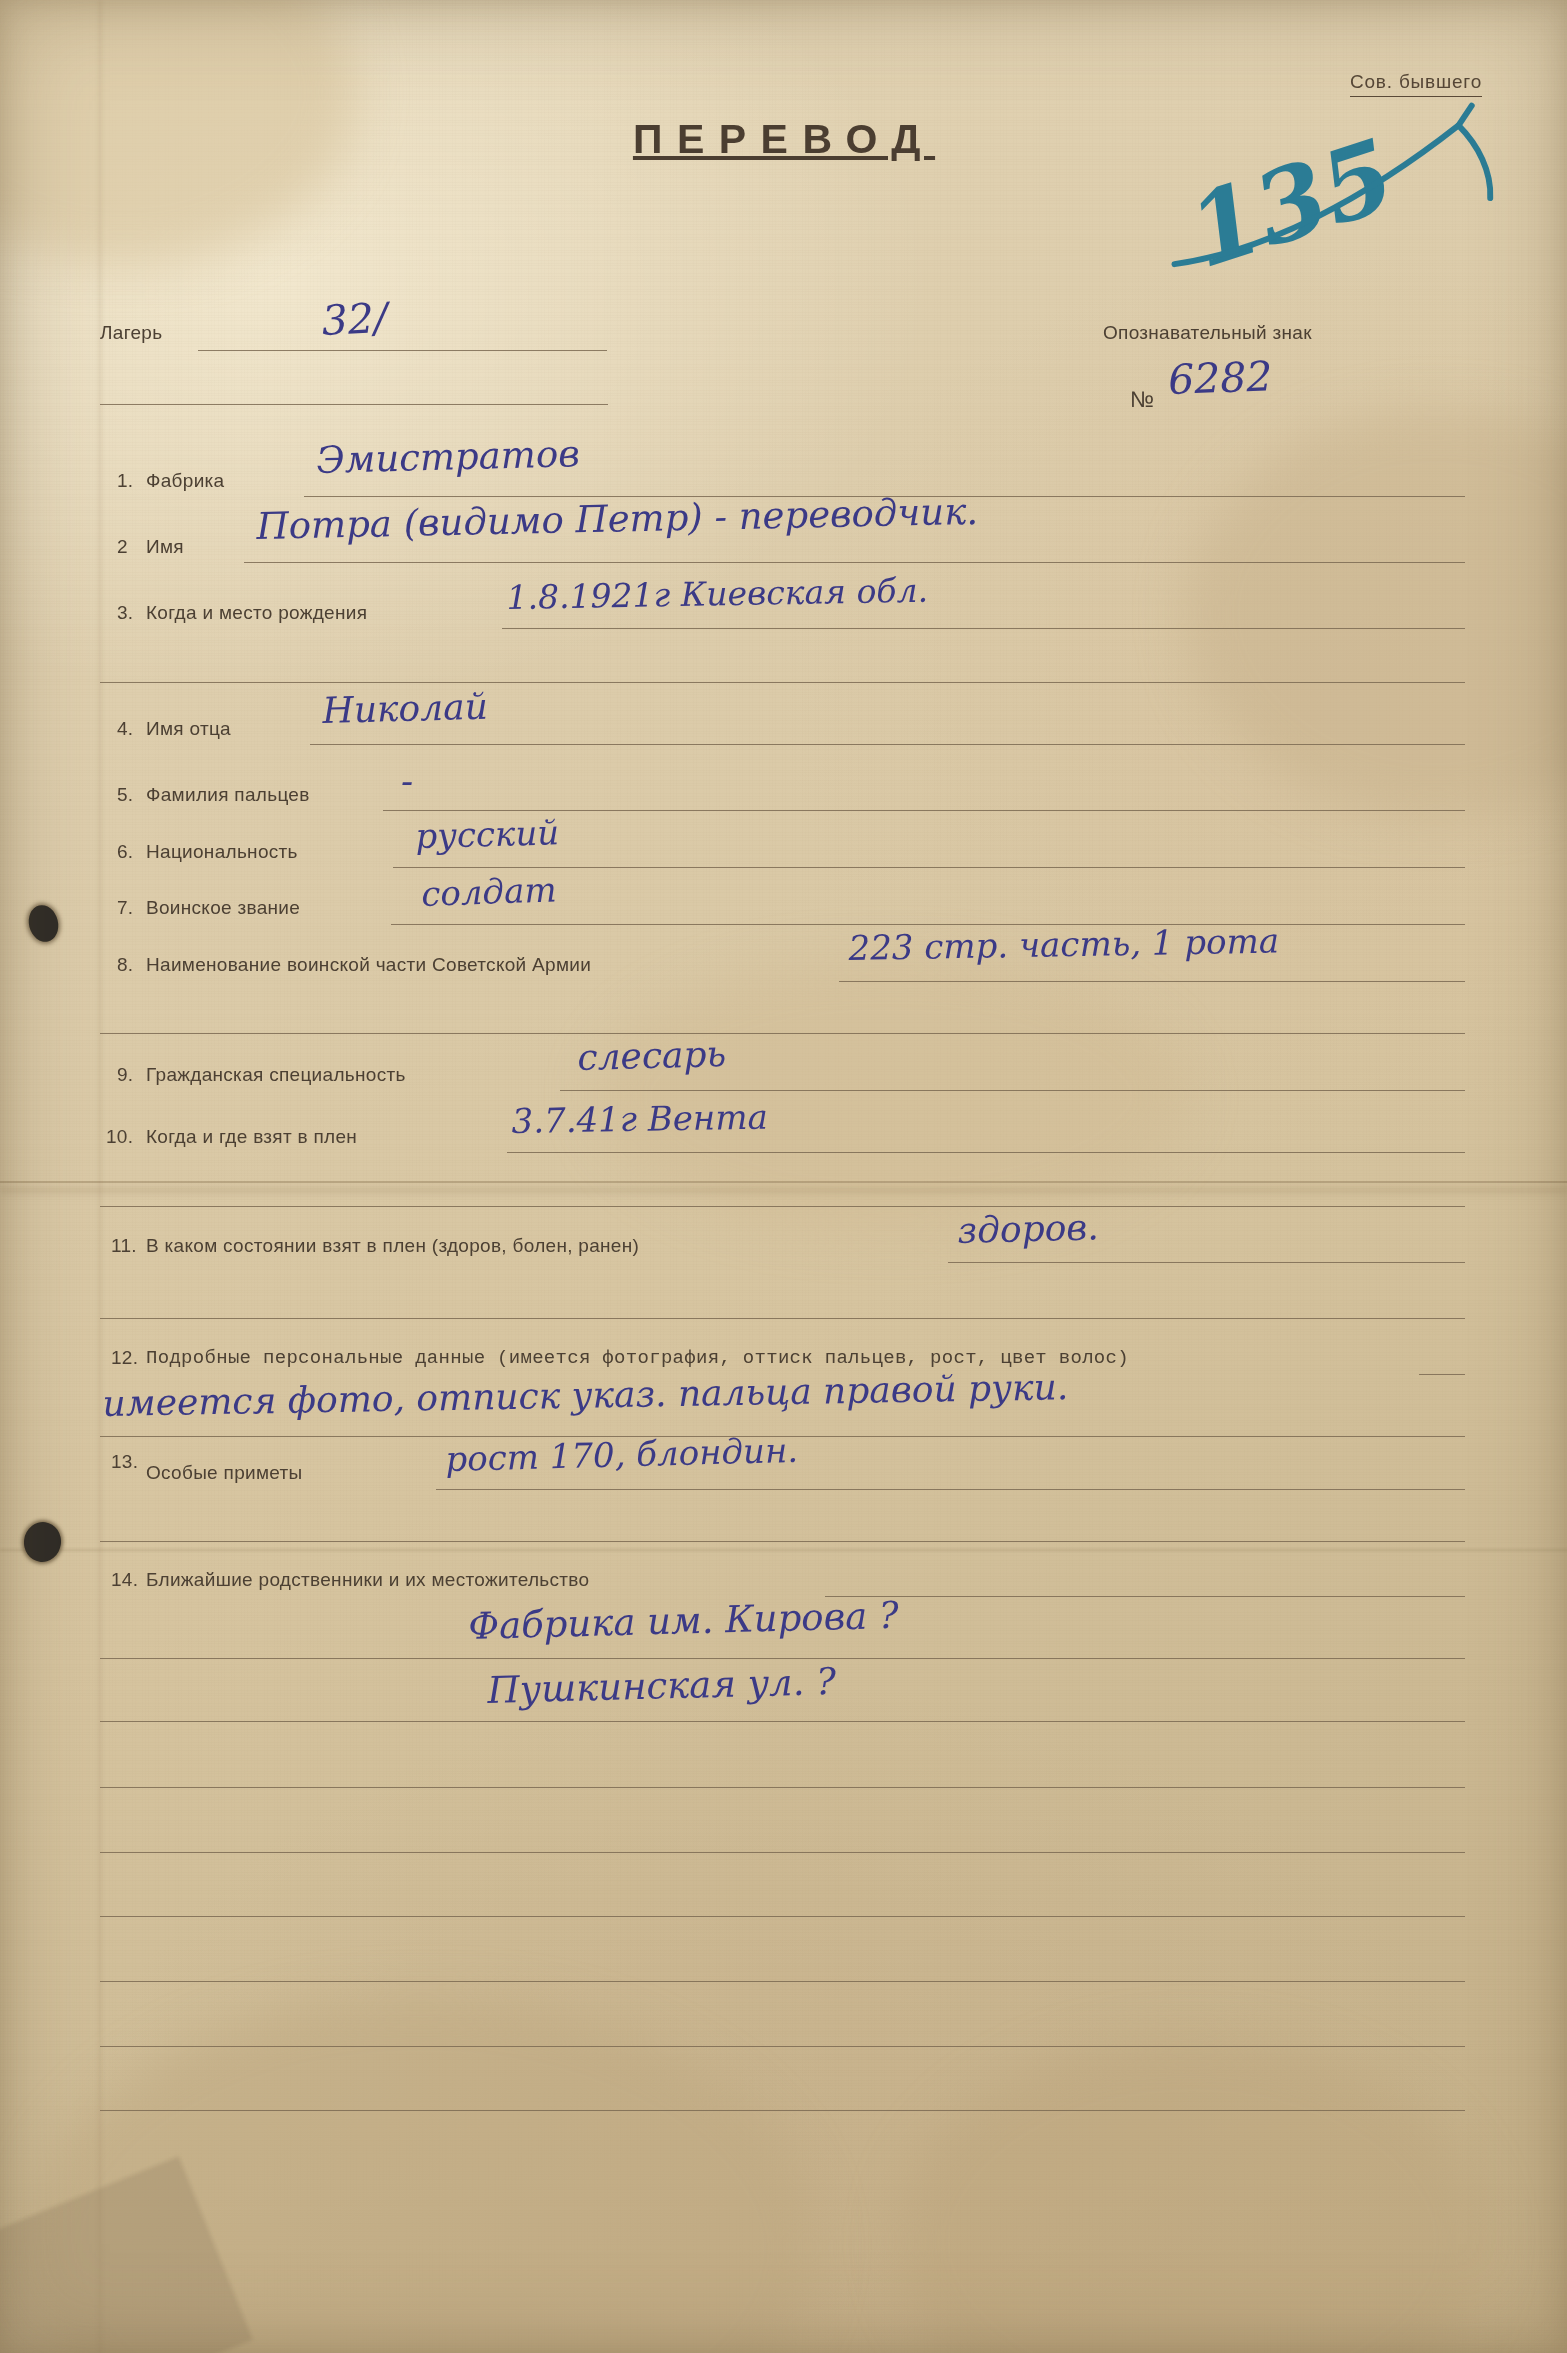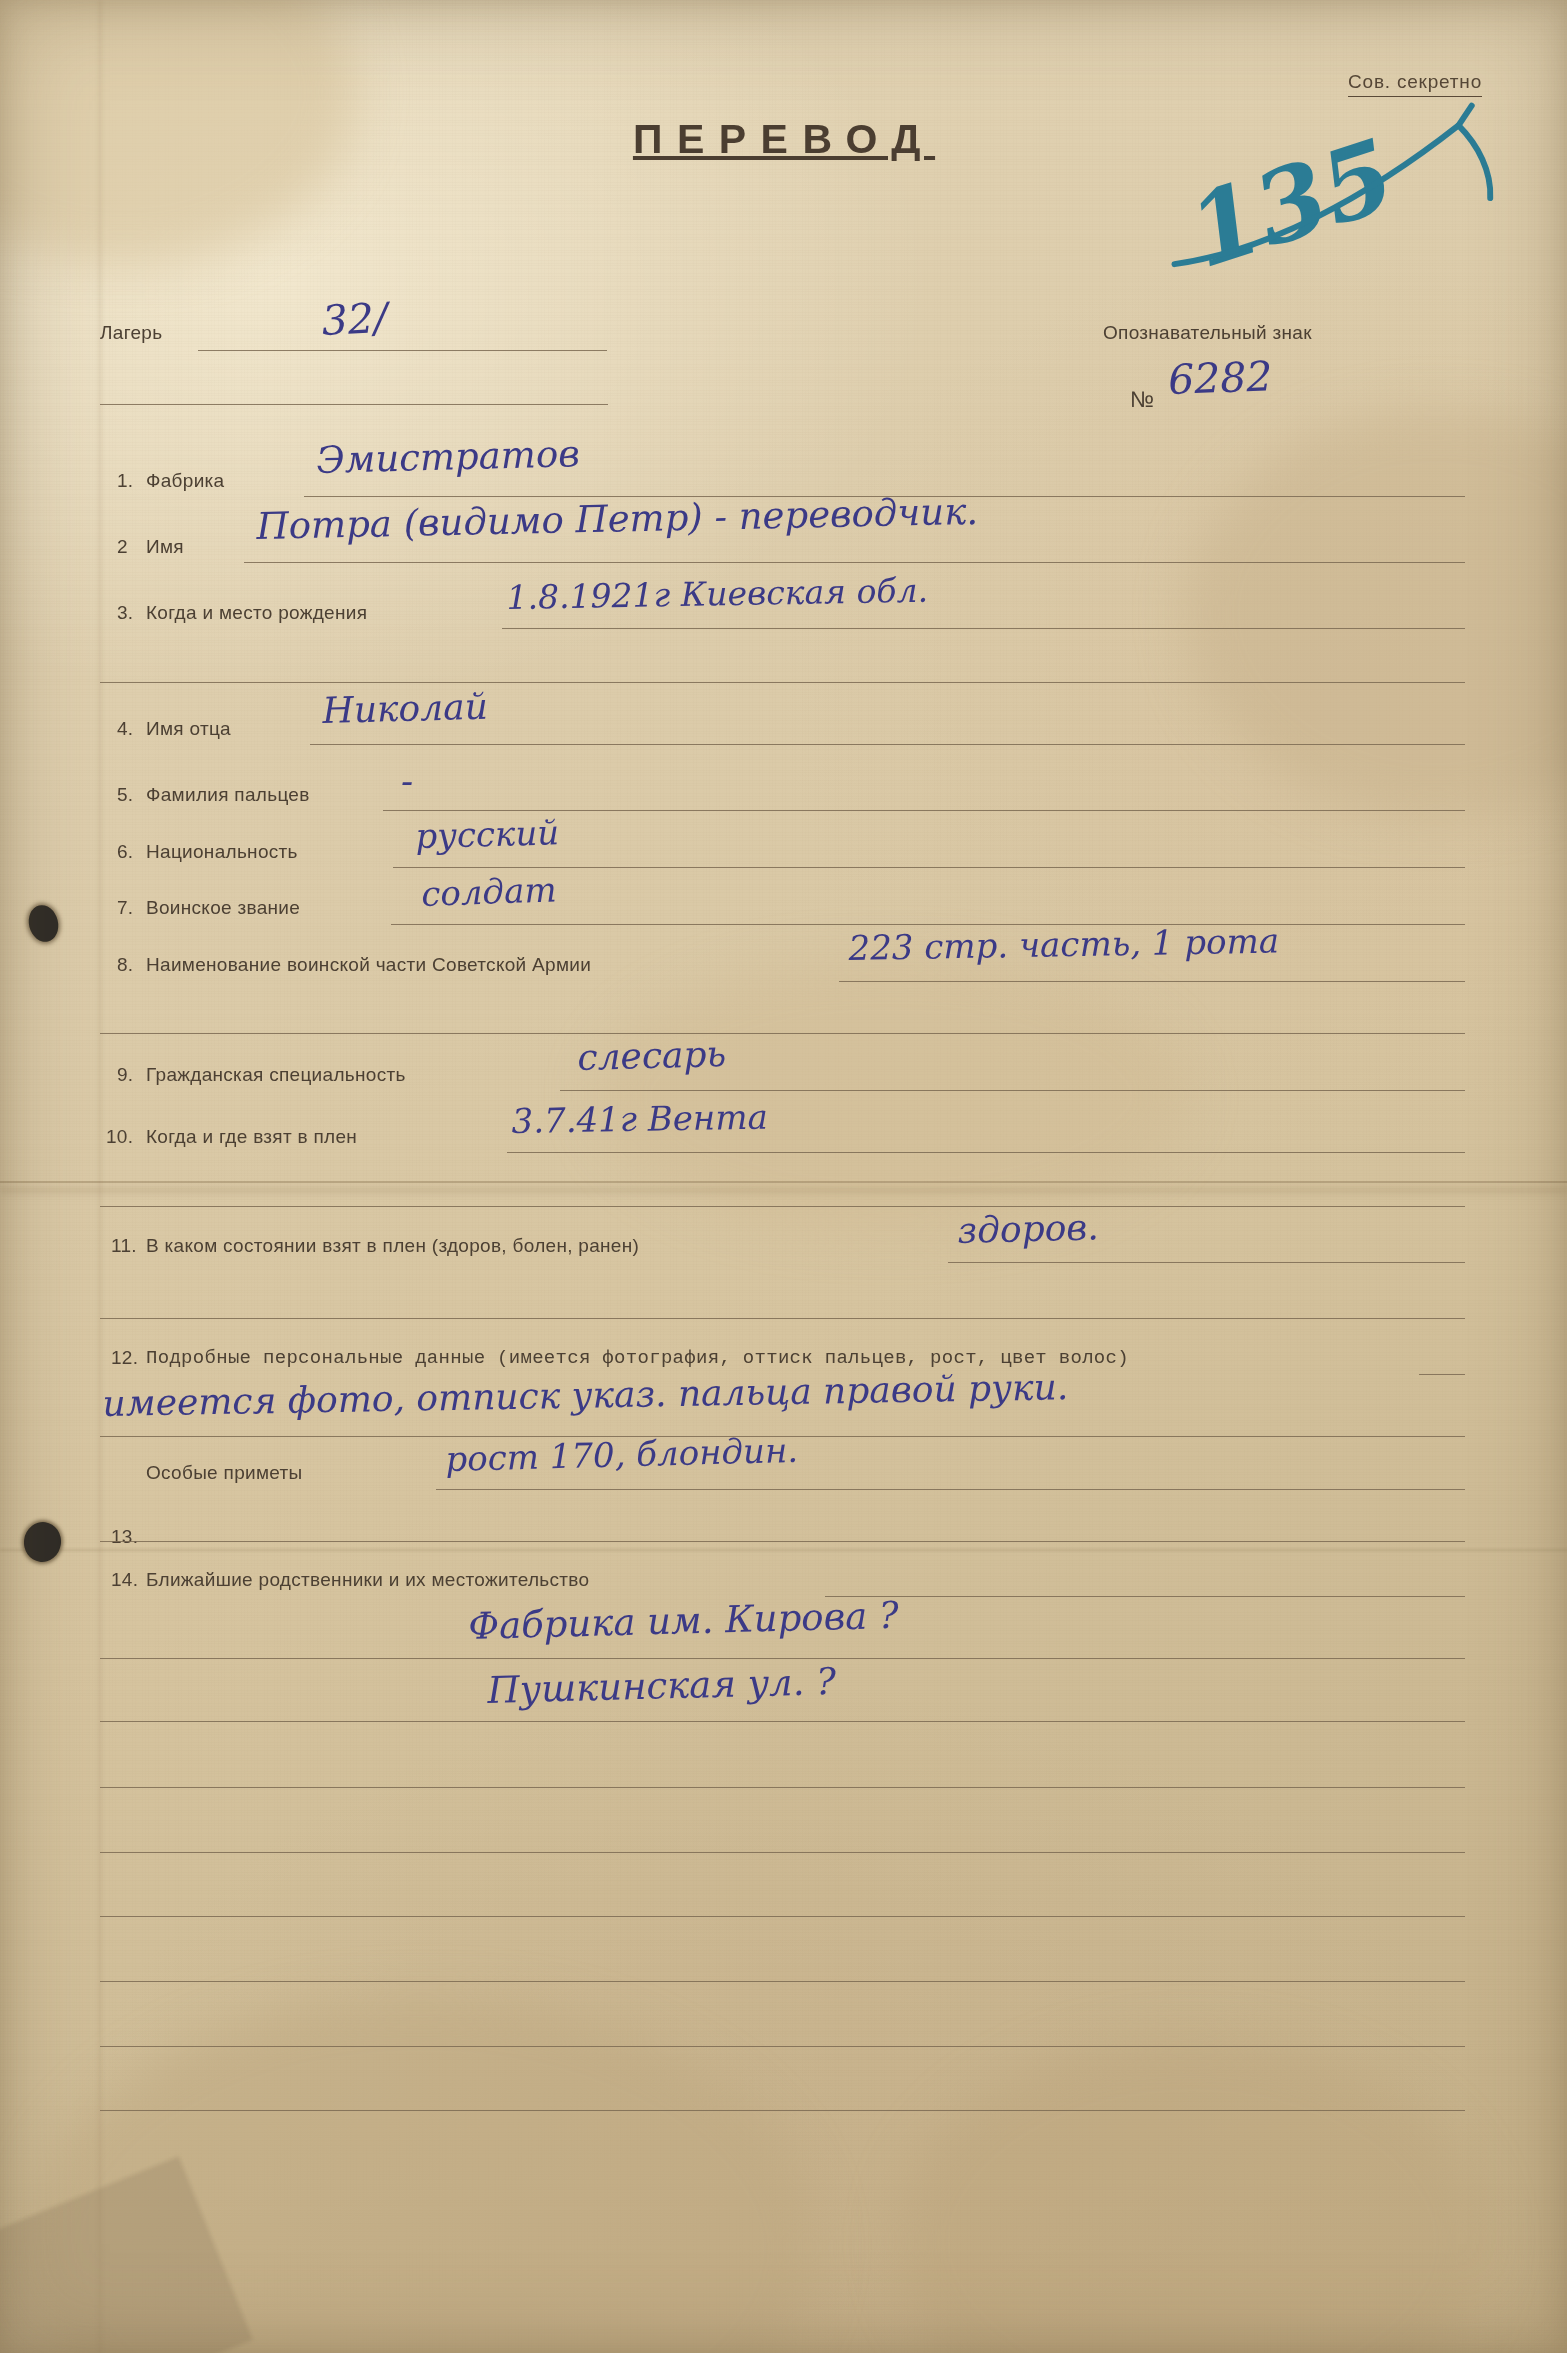"Сов. секретно" div.secret { text: секретно -> бывшего }
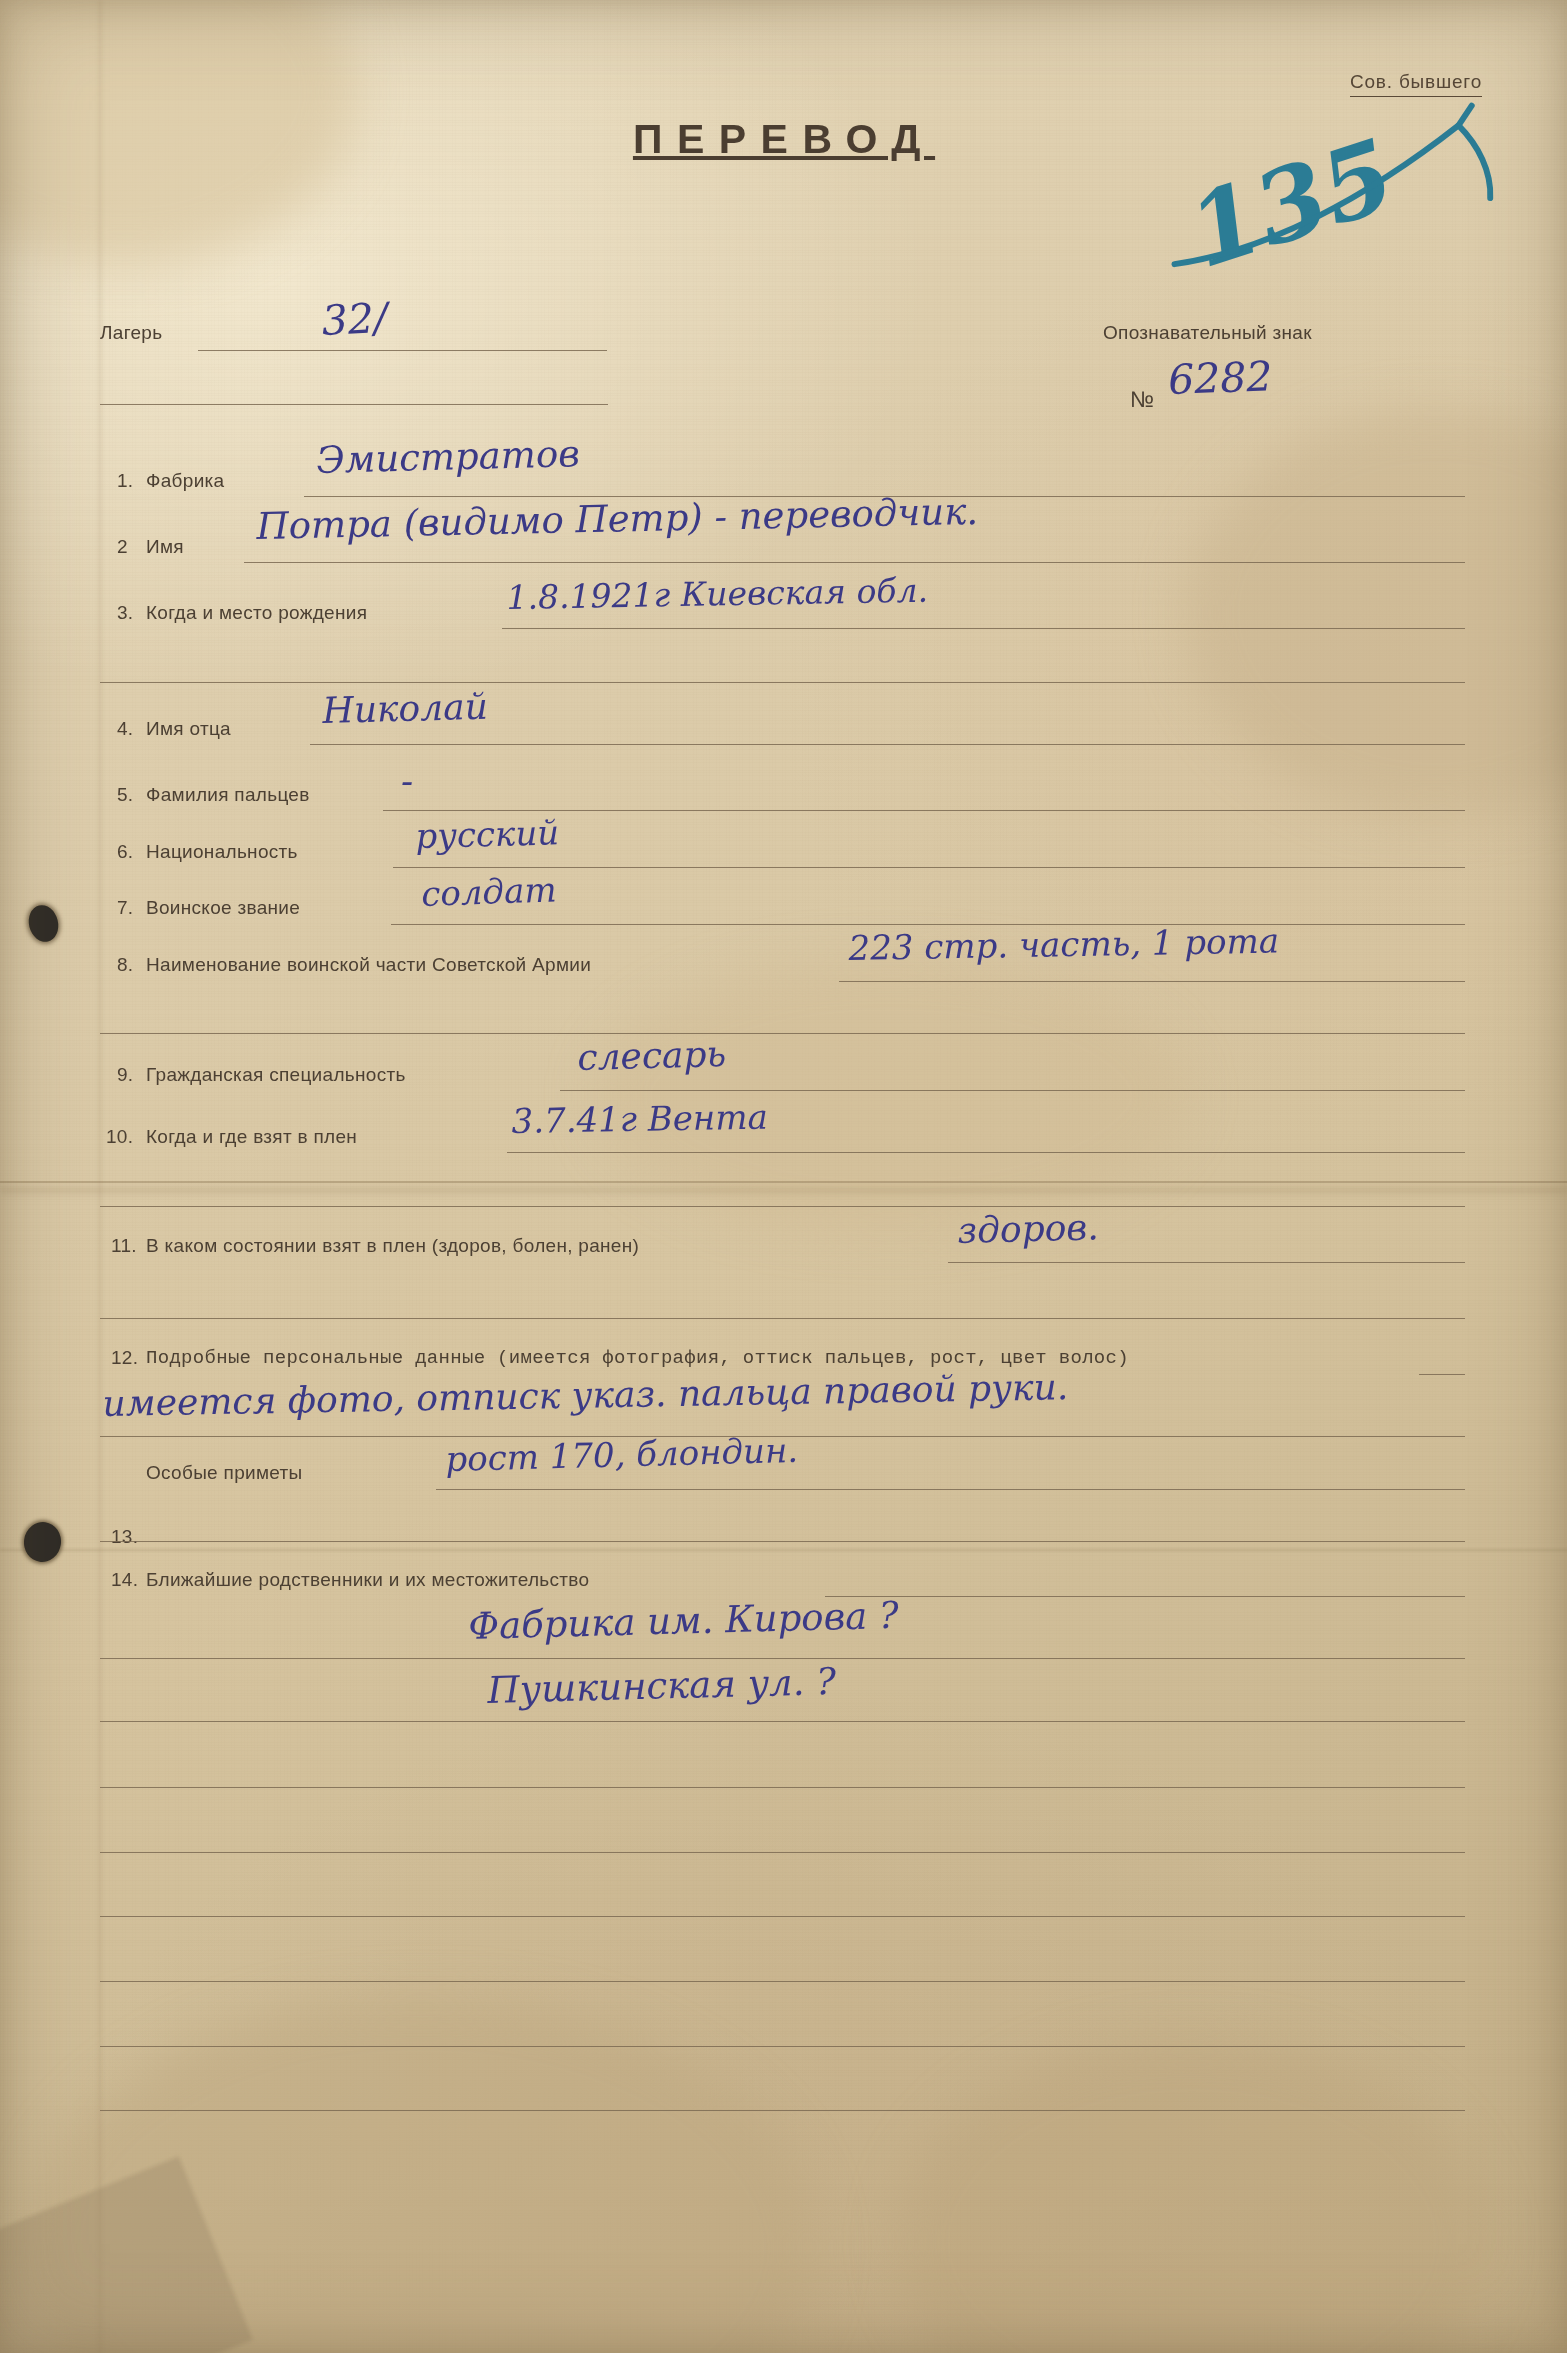"13." div.lbl { top: 1526px -> 1451px }
